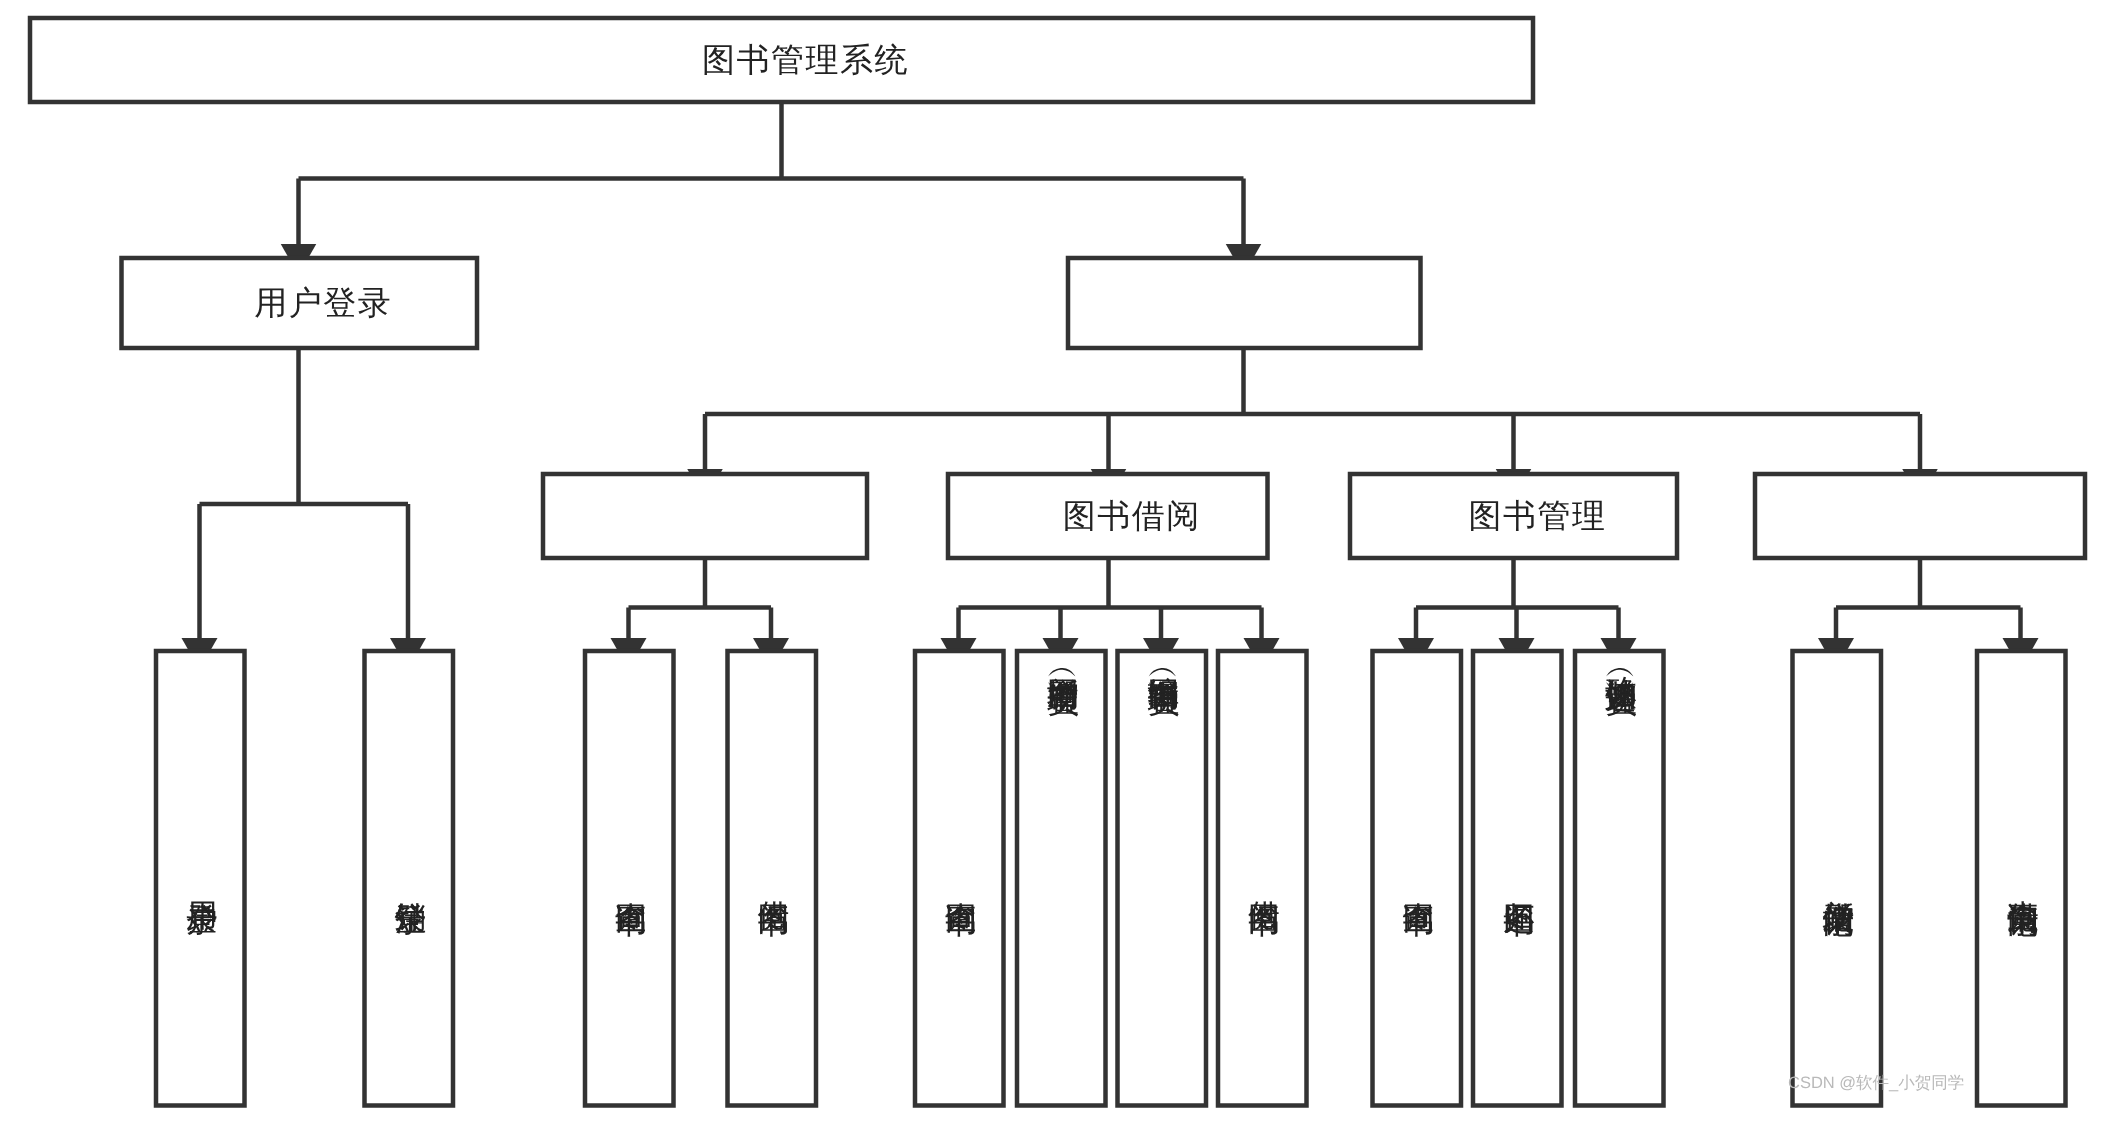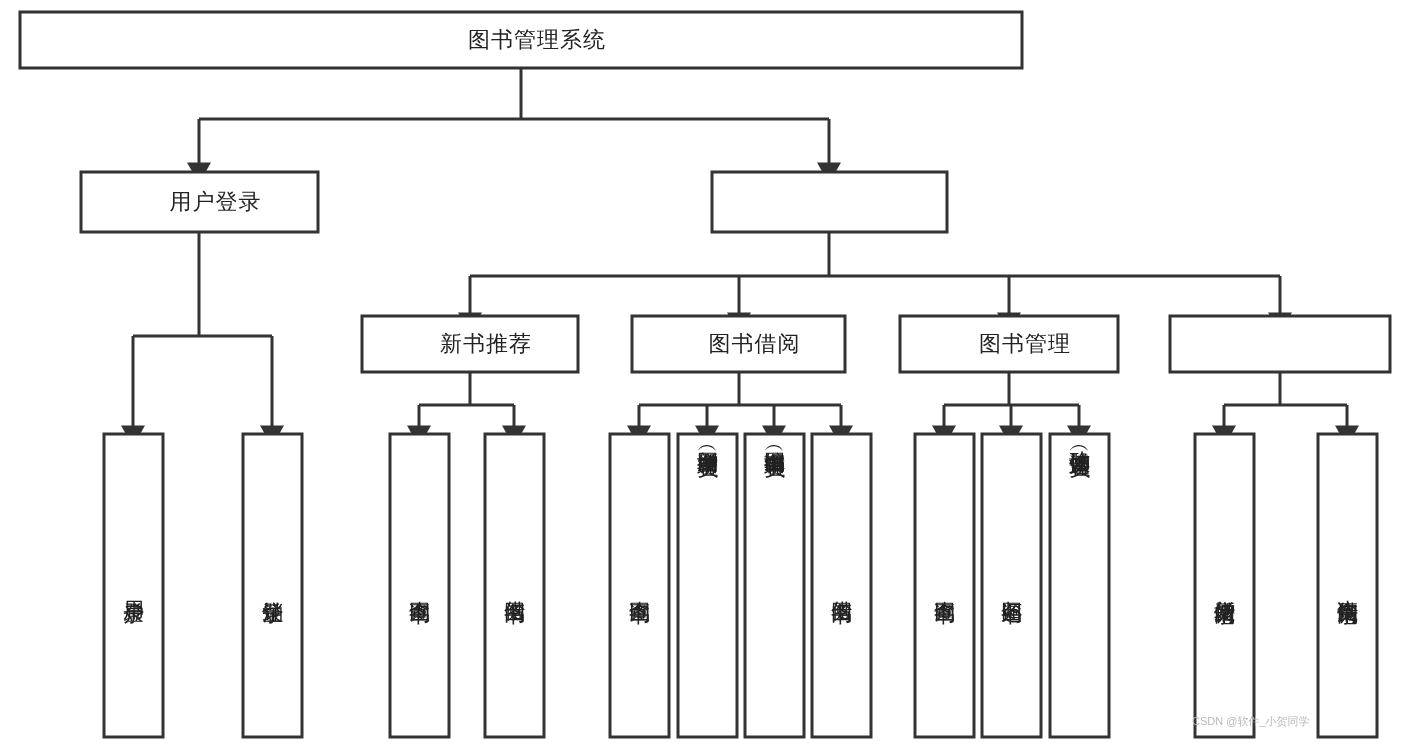"新书推荐" div.htext-wrap { html: <div> <span>新书推荐</span> </div> -> none }
